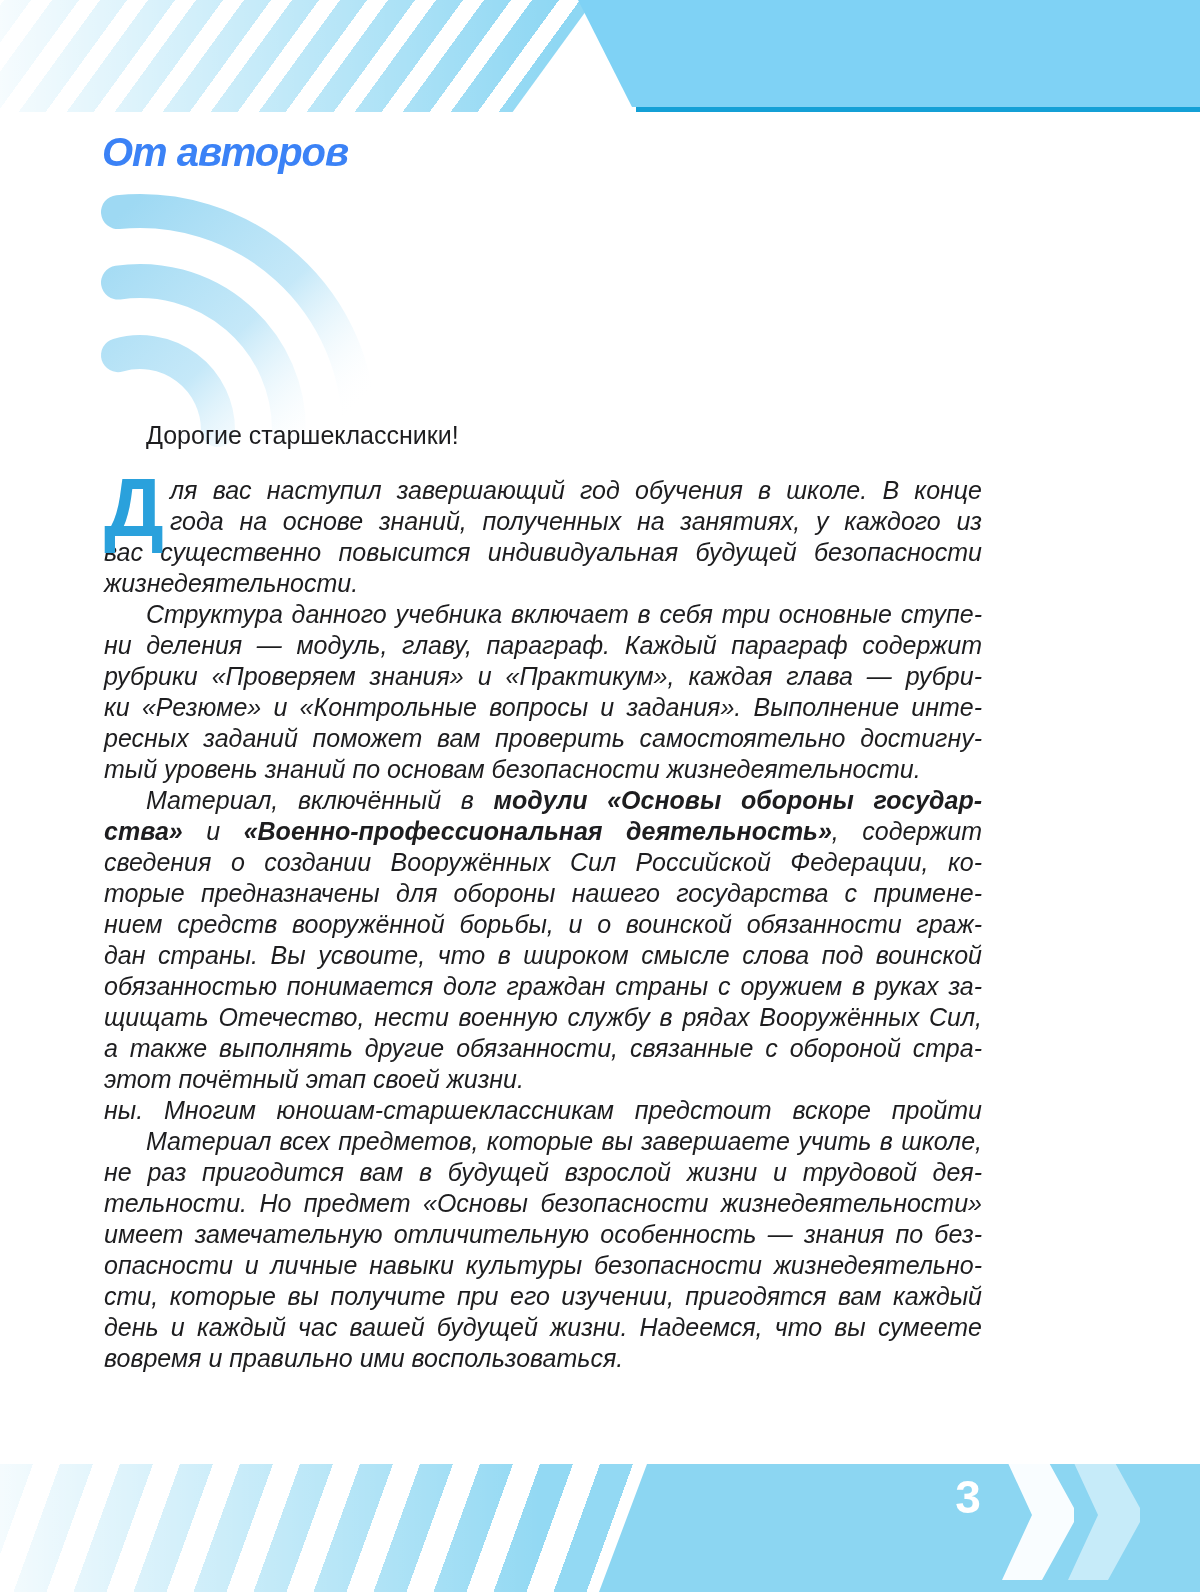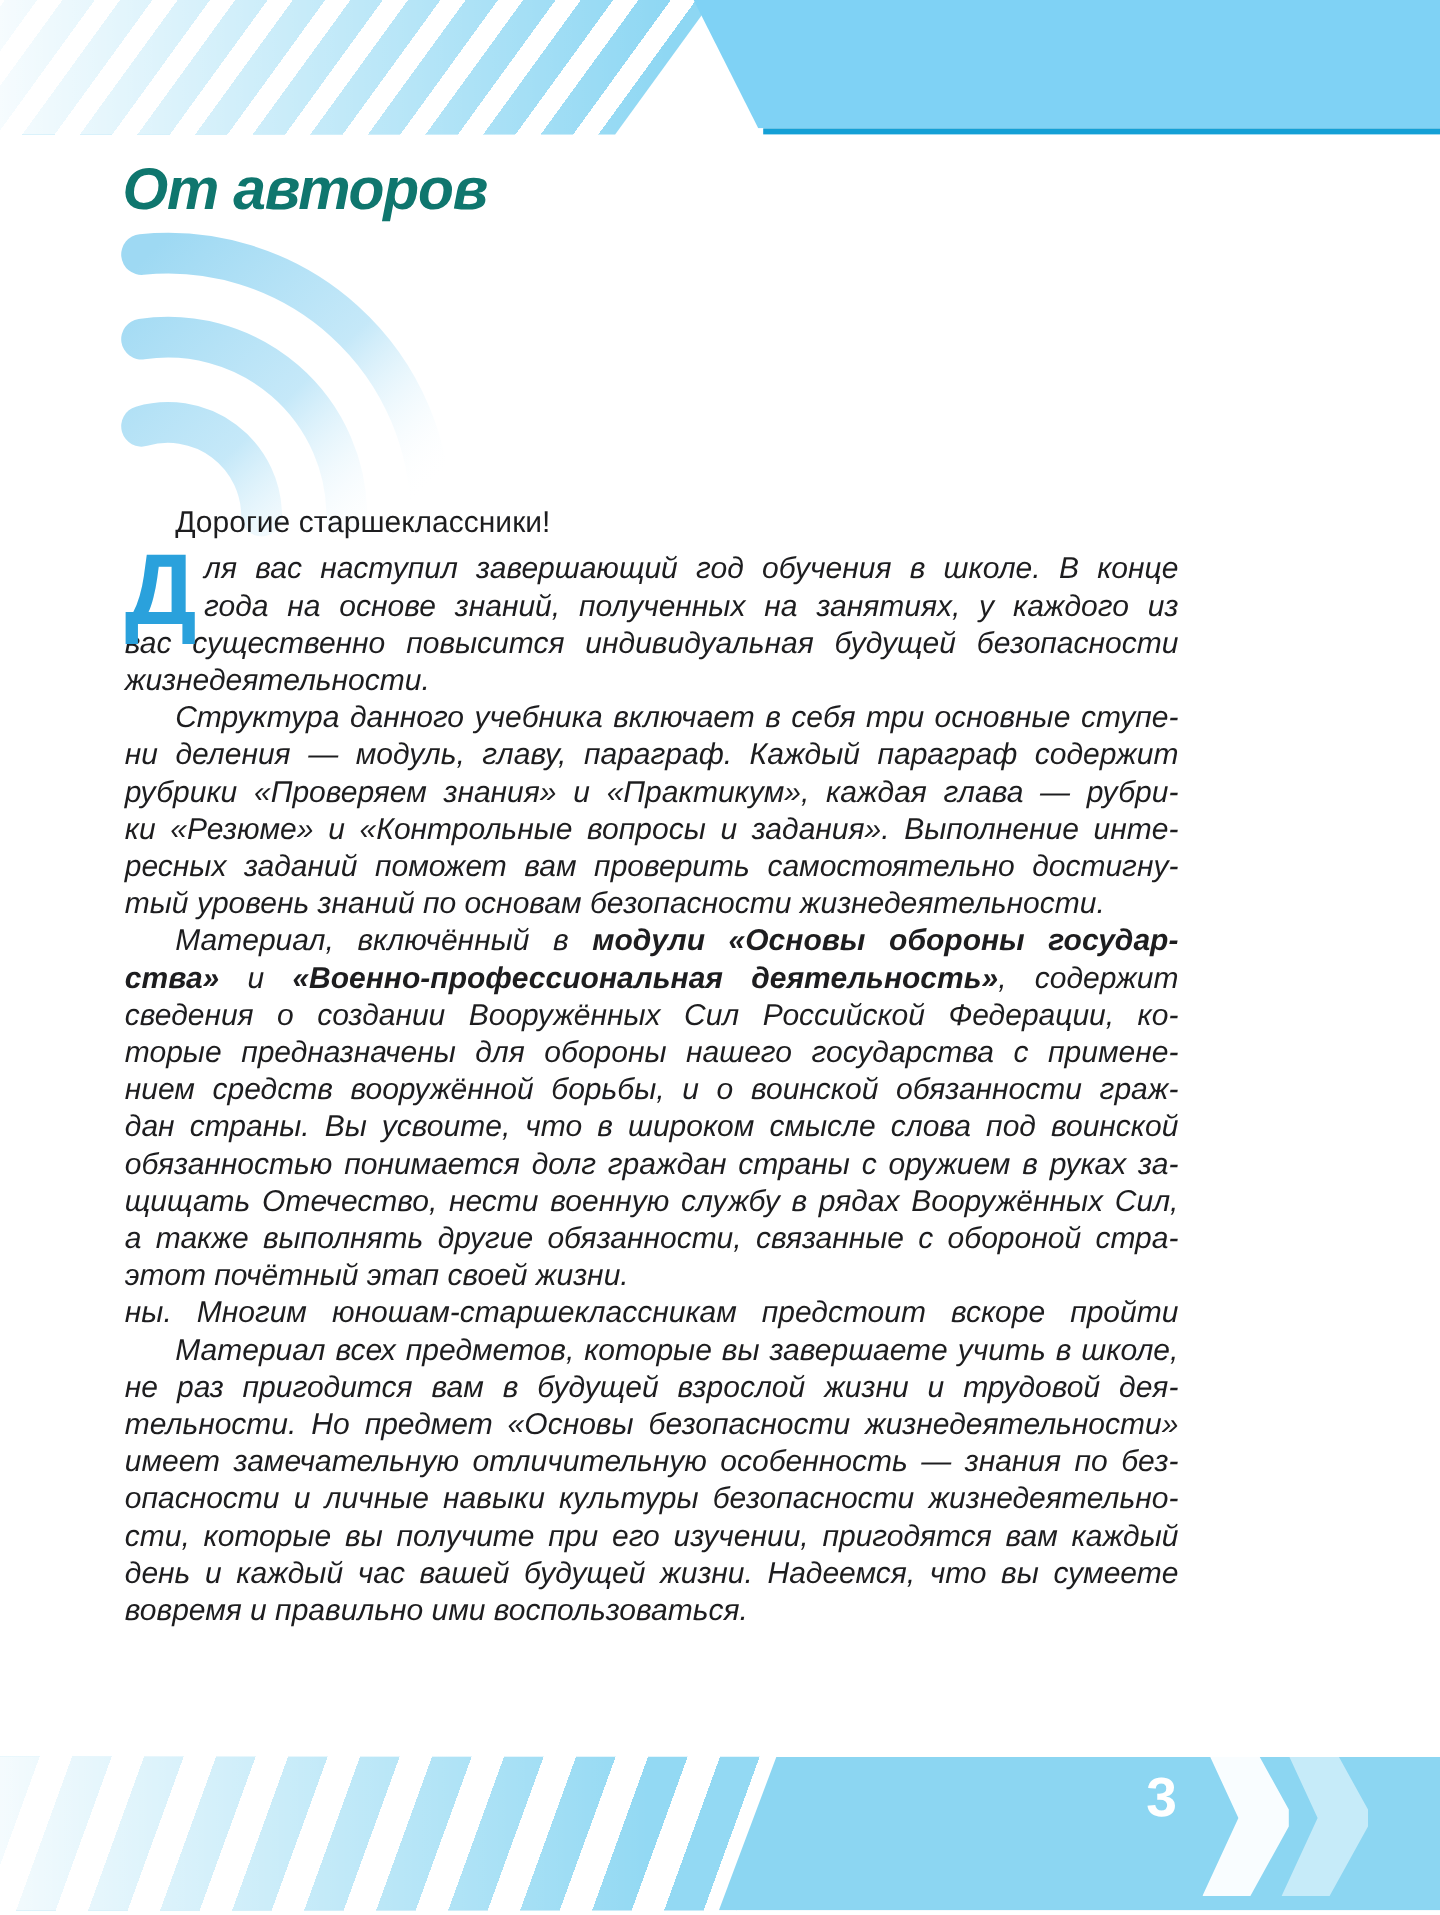"От авторов" .title { color: #0f766e -> #3b82f6; font-size: 49px -> 40px }
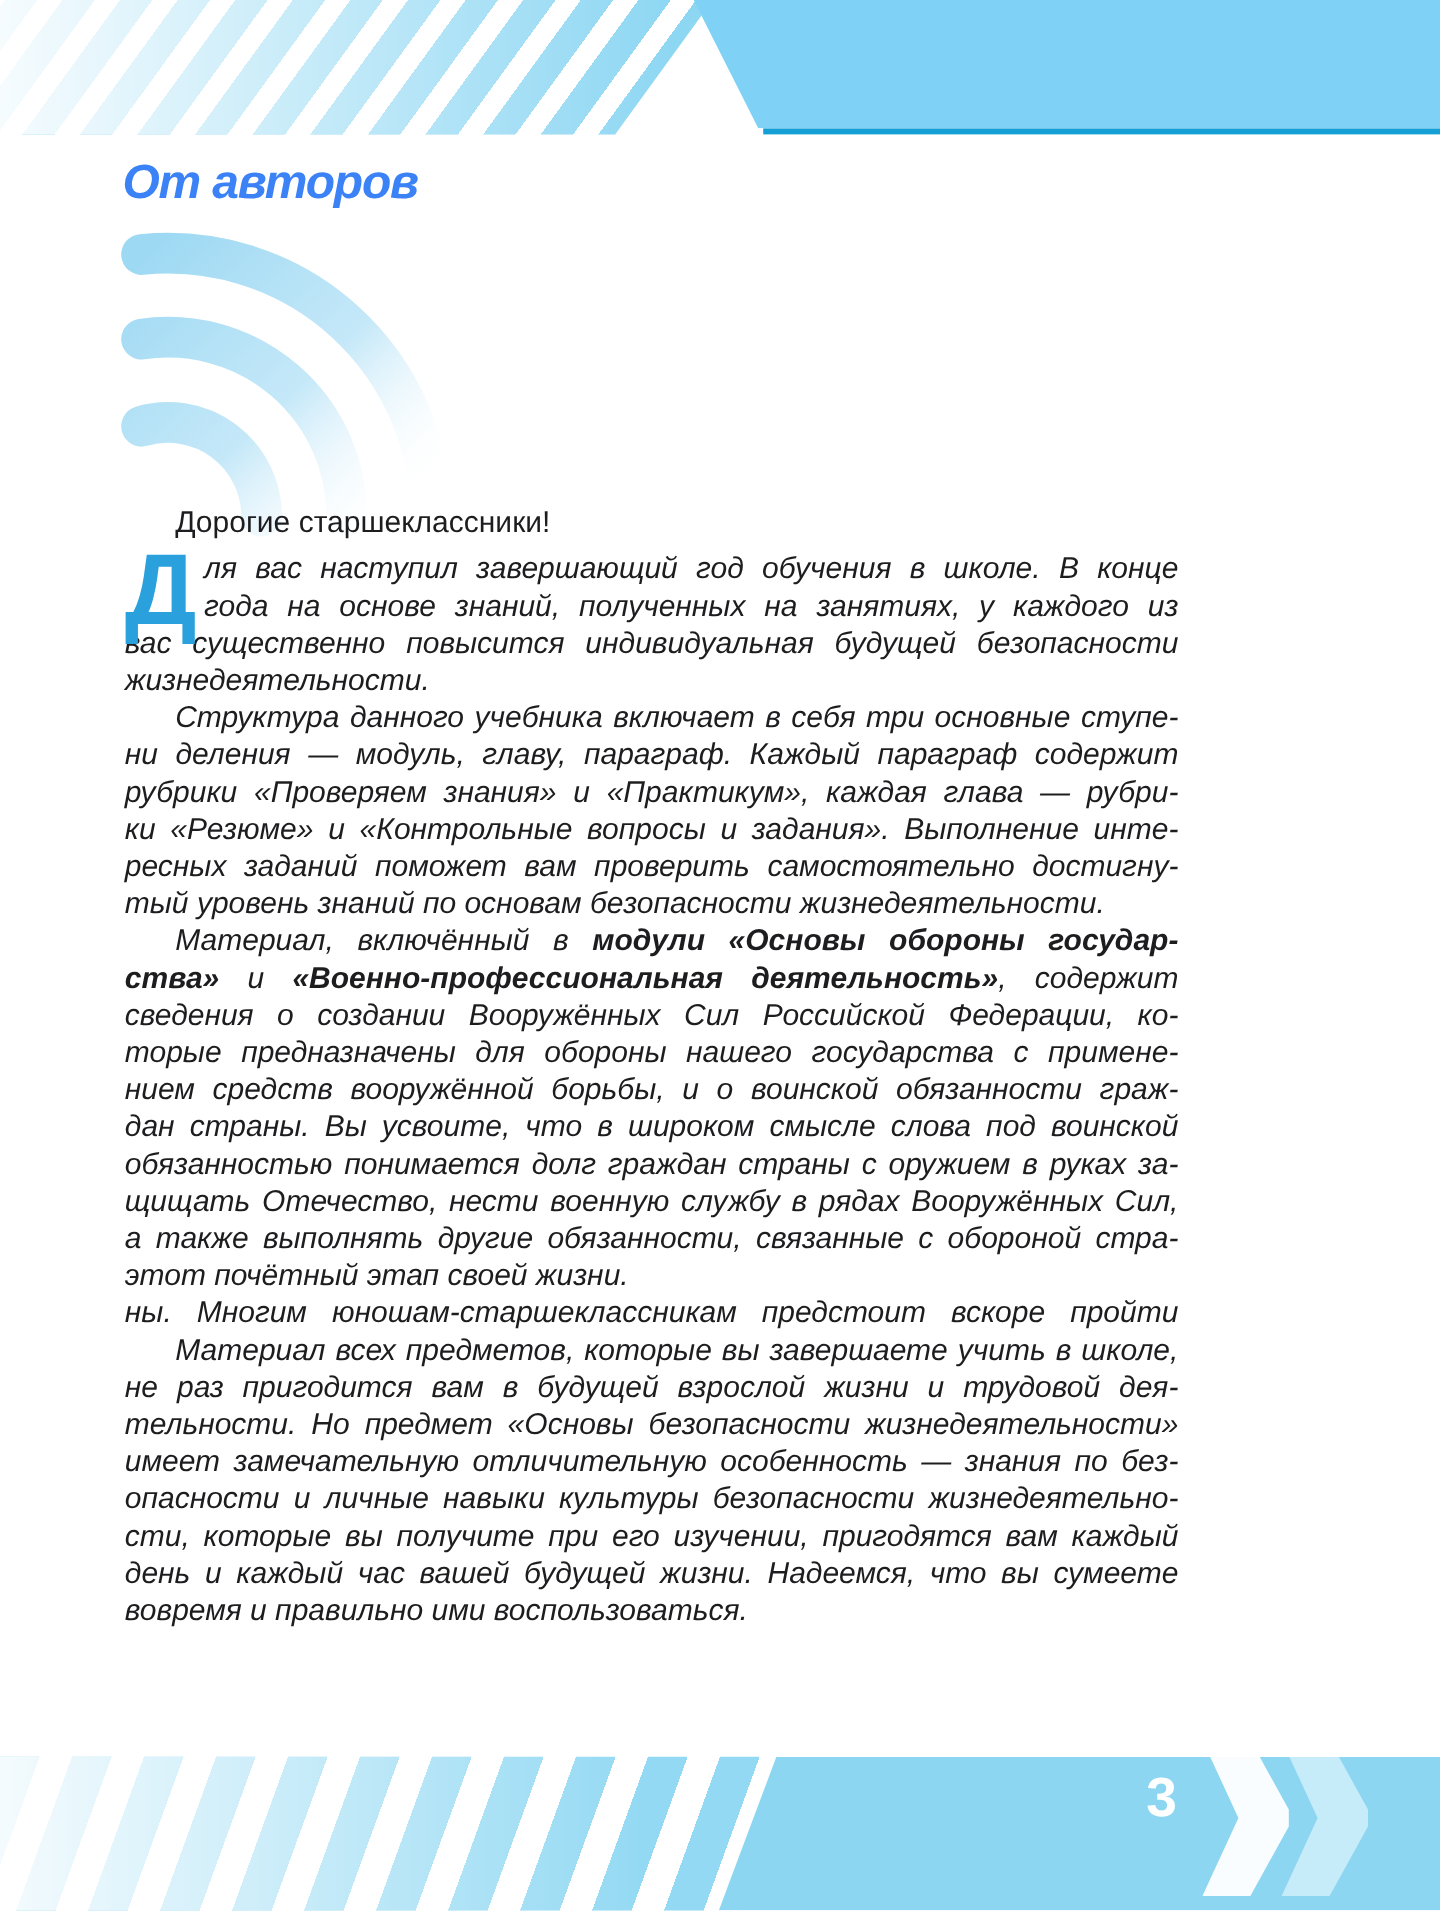"Дорогие старшеклассники!" .salutation { margin-bottom: 8px -> 24px }
